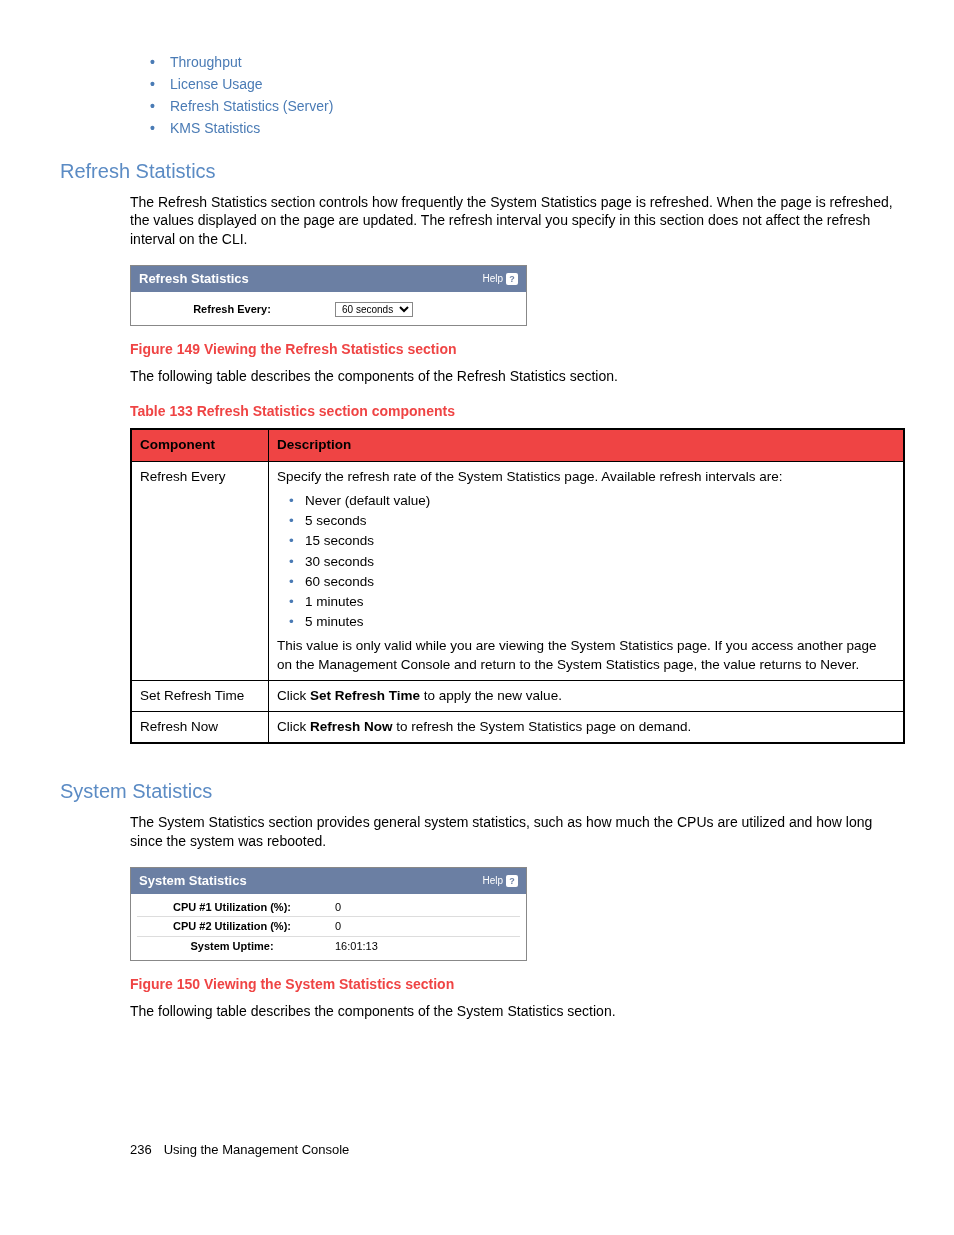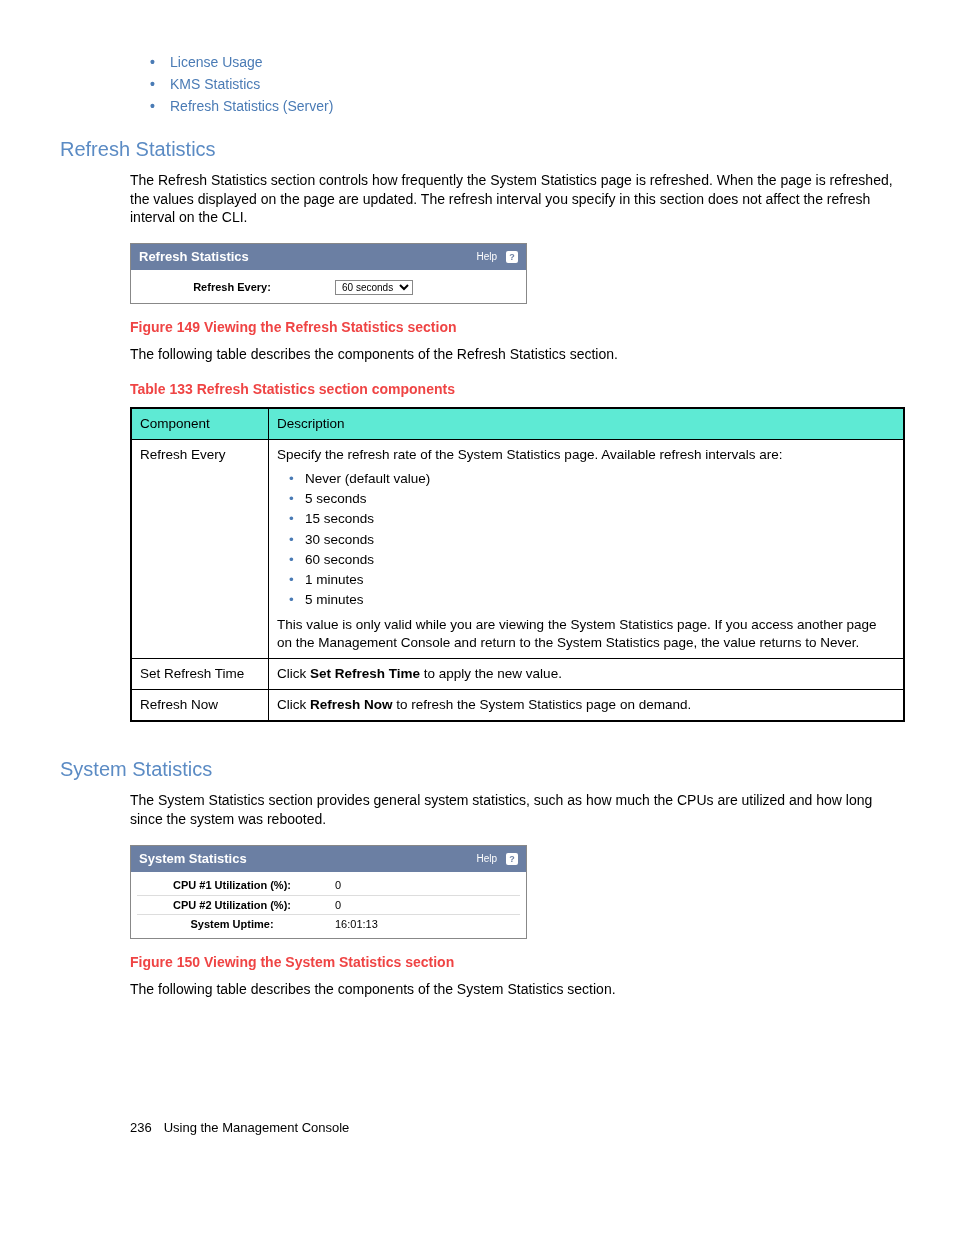"Throughput" li { html: none -> <li>Throughput</li> }
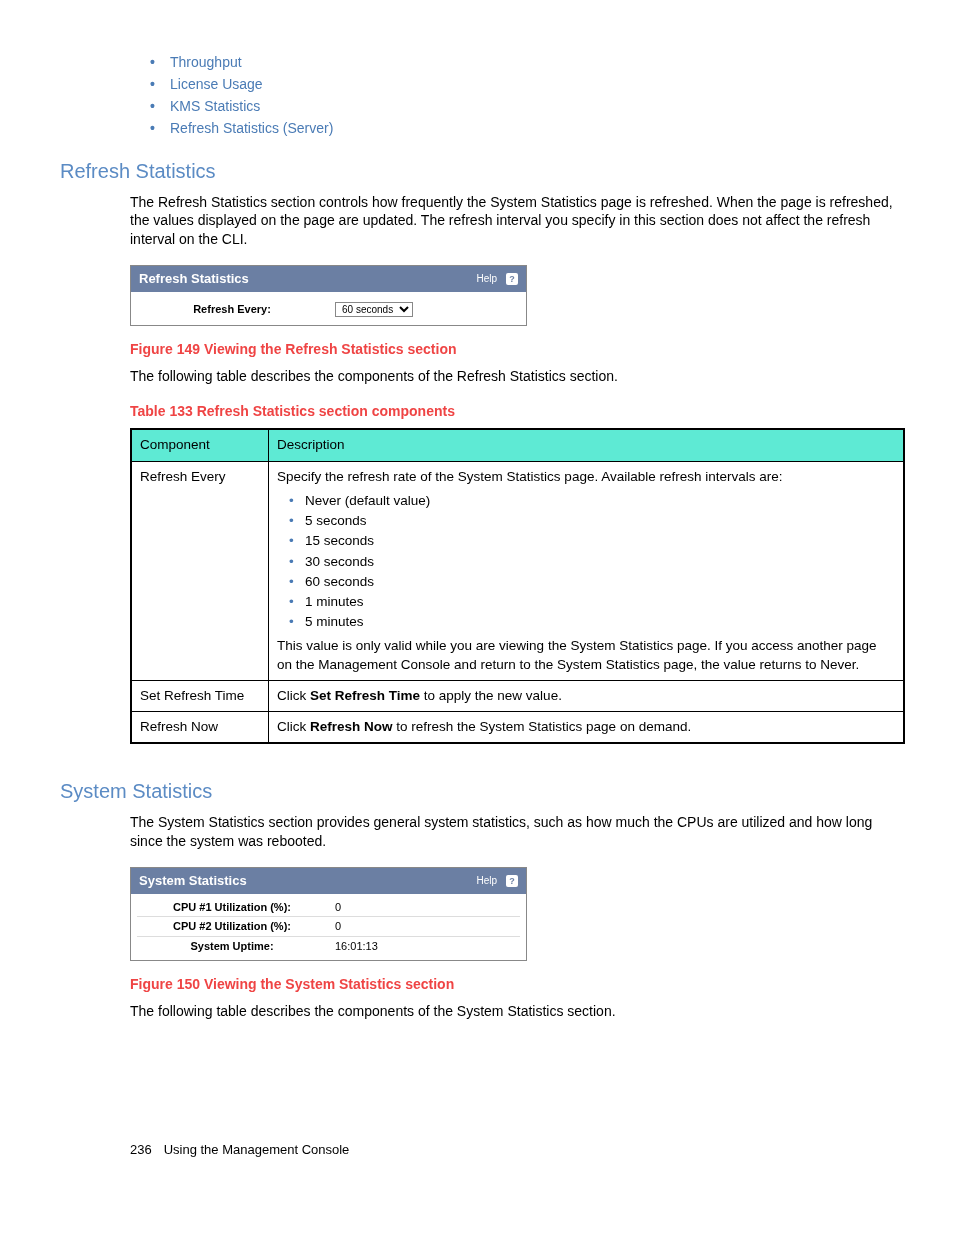"KMS Statistics" li { order: before "Refresh Statistics (Server)" -> after "Refresh Statistics (Server)" }
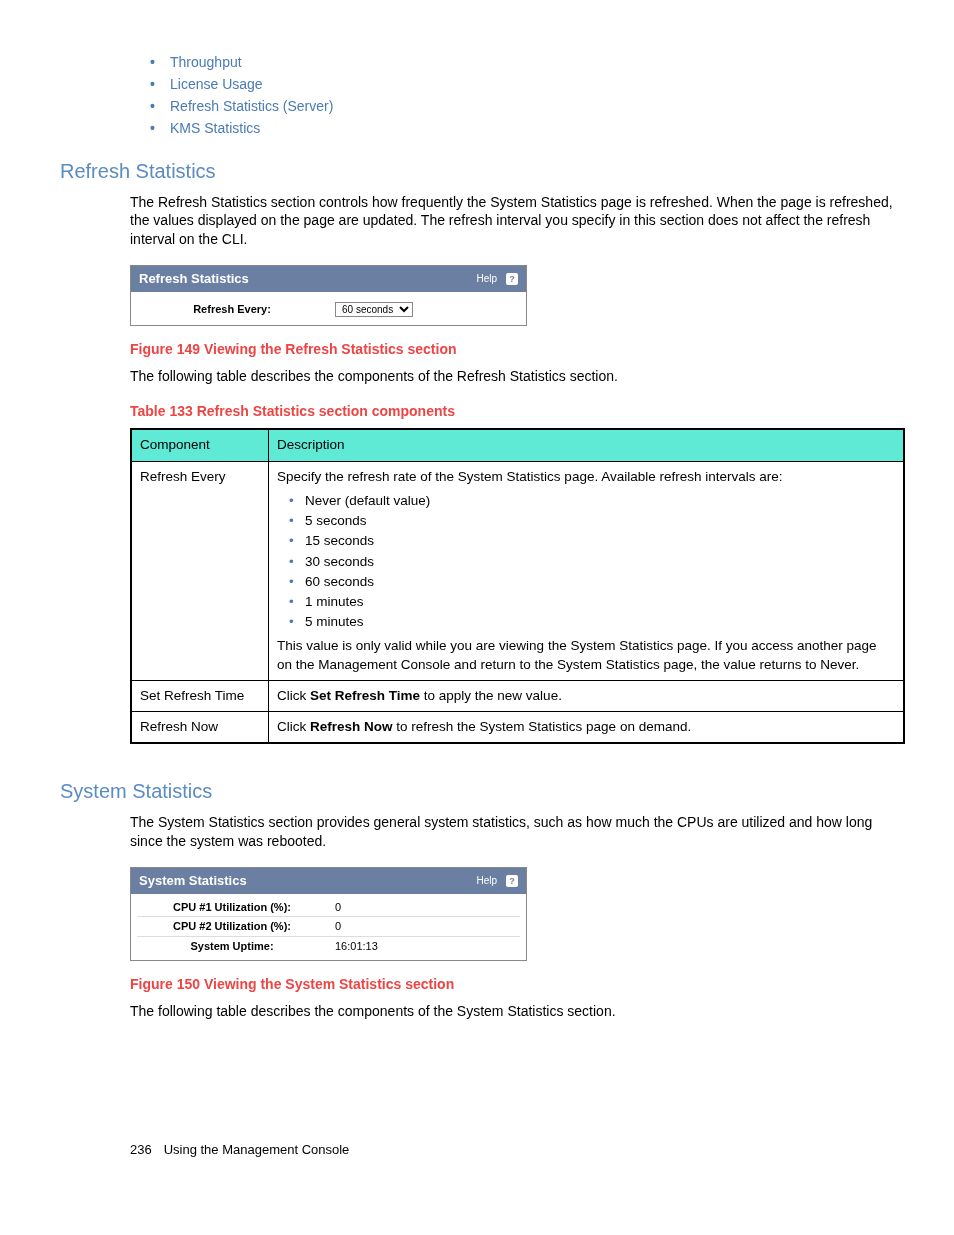"Help" .ui-panel-header .help { gap: 9px -> 3px }
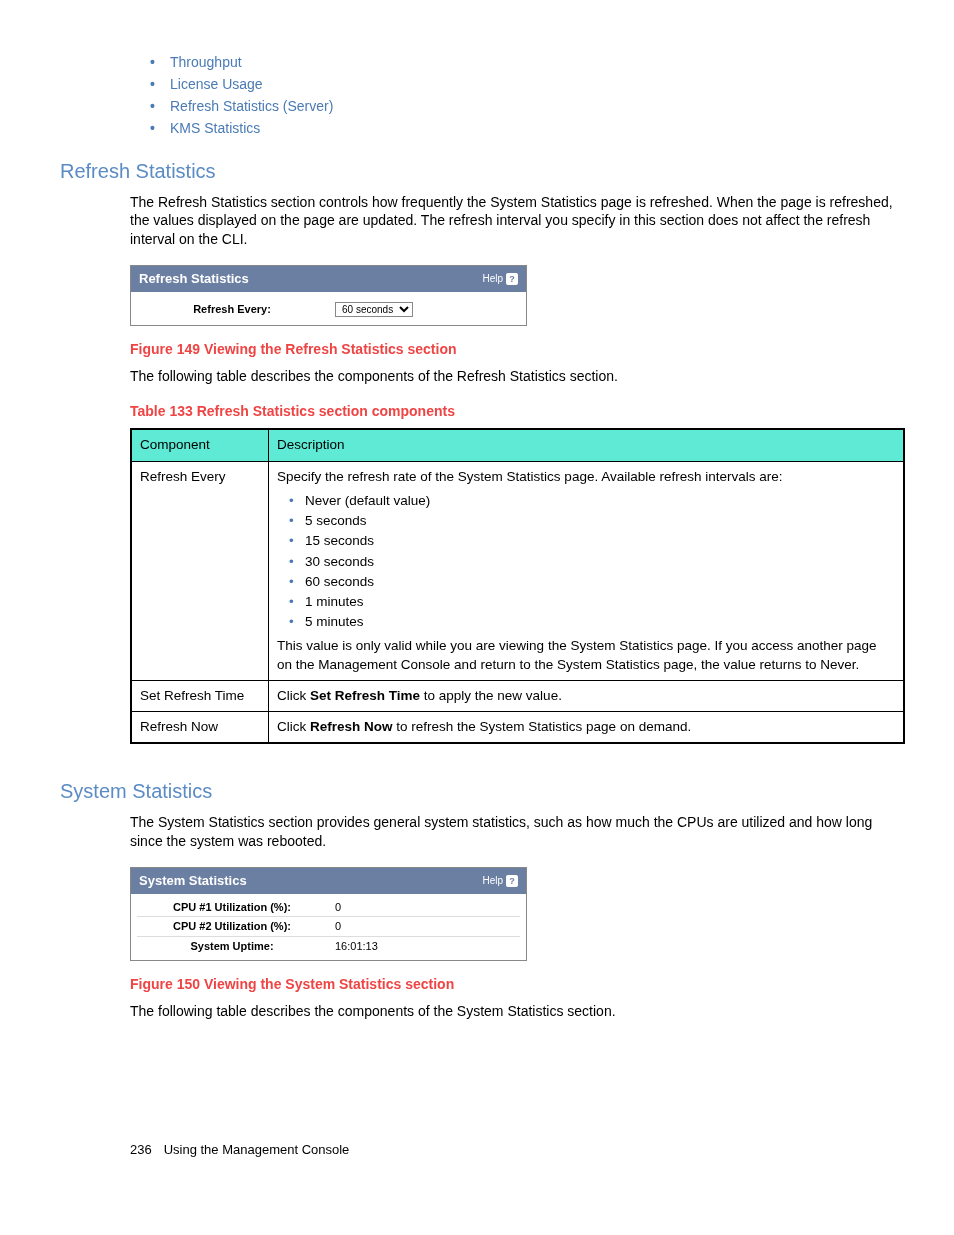"Component" table.comp-table th { background: #5eead4 -> #ef4444; font-weight: normal -> bold }
